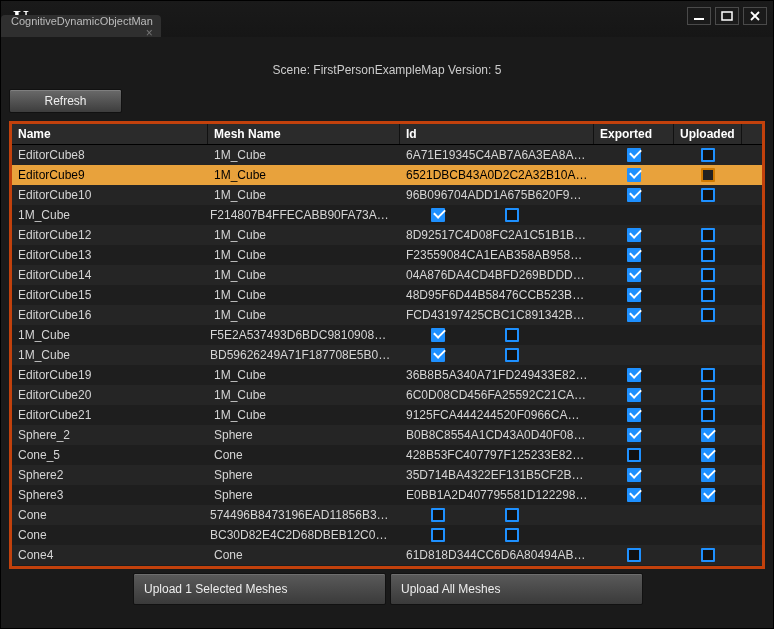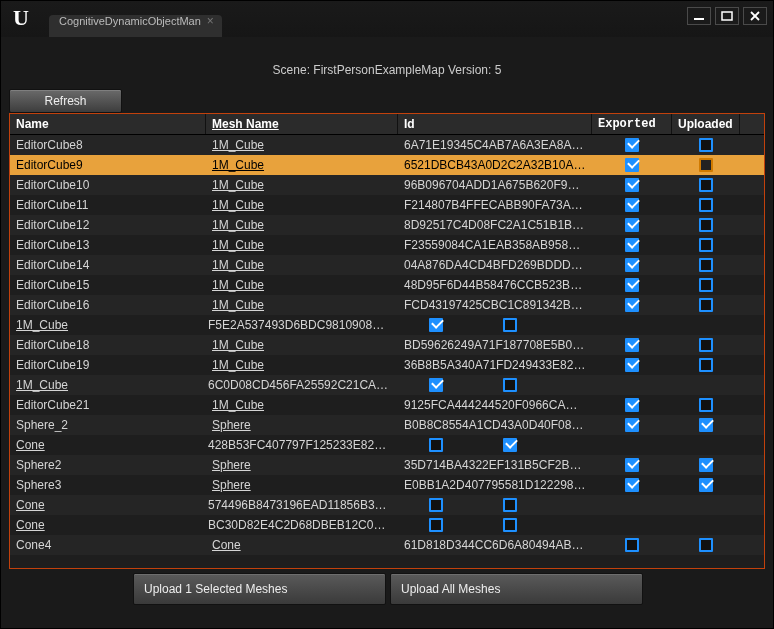"CognitiveDynamicObjectMan" .tab { align-items: flex-start -> flex-end; flex-direction: none -> column; margin-left: 48px -> none }
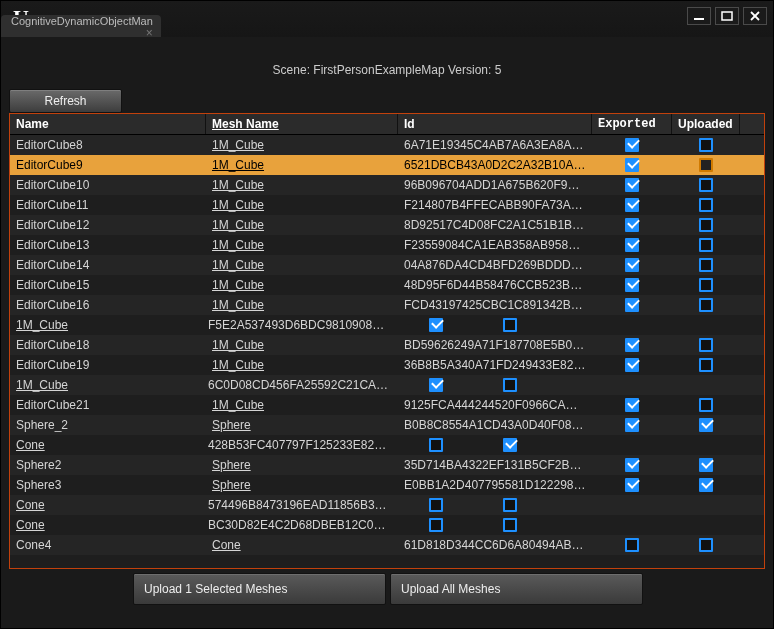"Refresh" .refresh-btn { margin-bottom: none -> 8px }
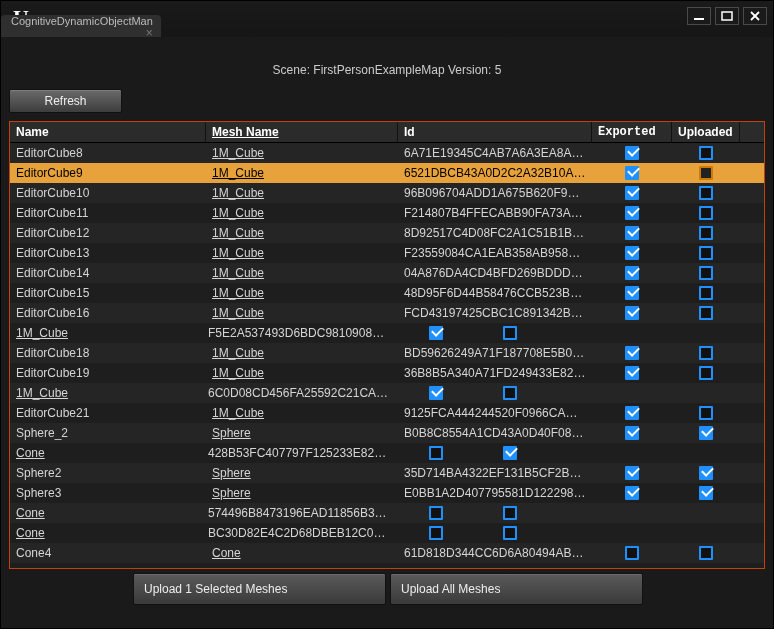"Name" .table { border: 1px solid #c2410c -> 3px solid #c2410c }
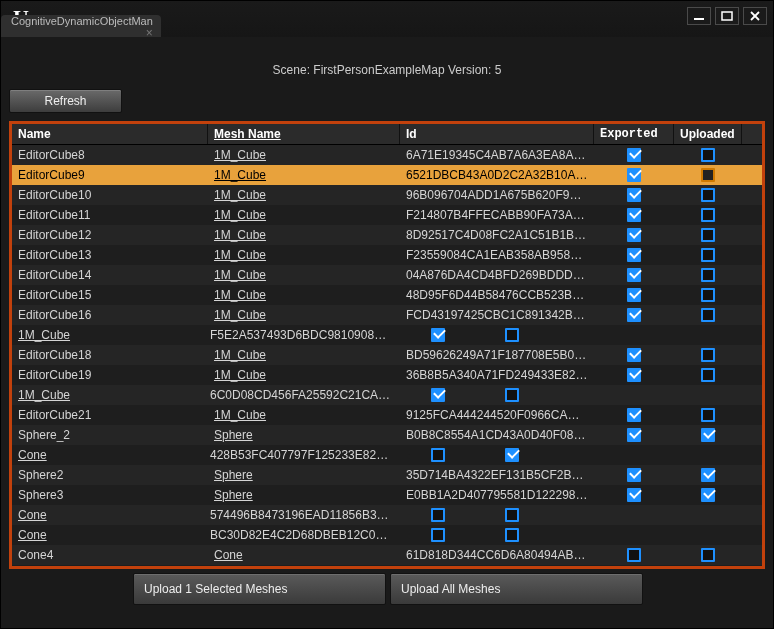"Mesh Name" .col-mesh { text-decoration: underline -> none }
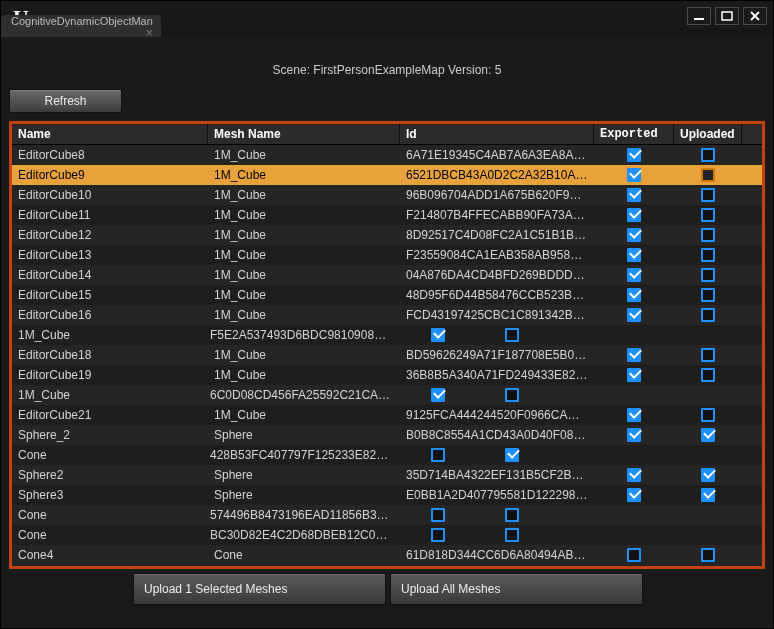"Exported" .col-exp { font-family: Liberation Mono, monospace -> none }
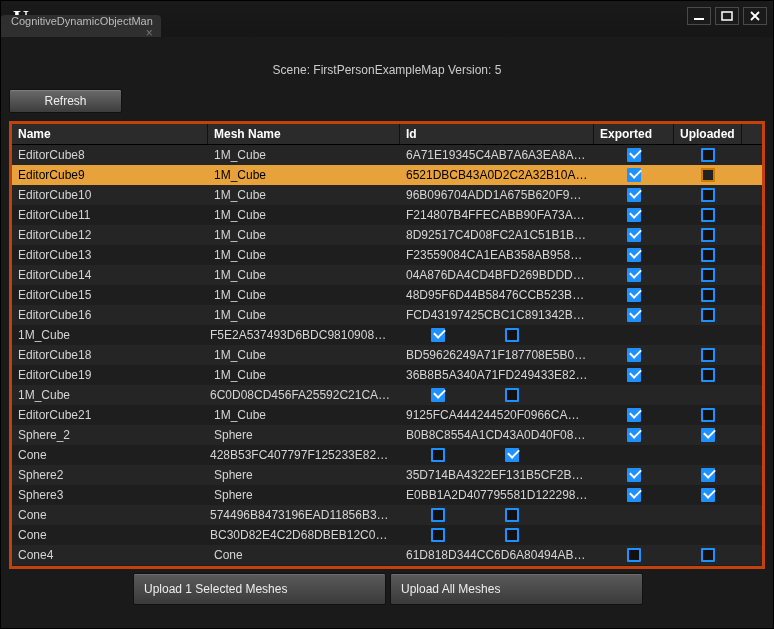"EditorCube11" div.td { html: <div>EditorCube11</div> -> none }
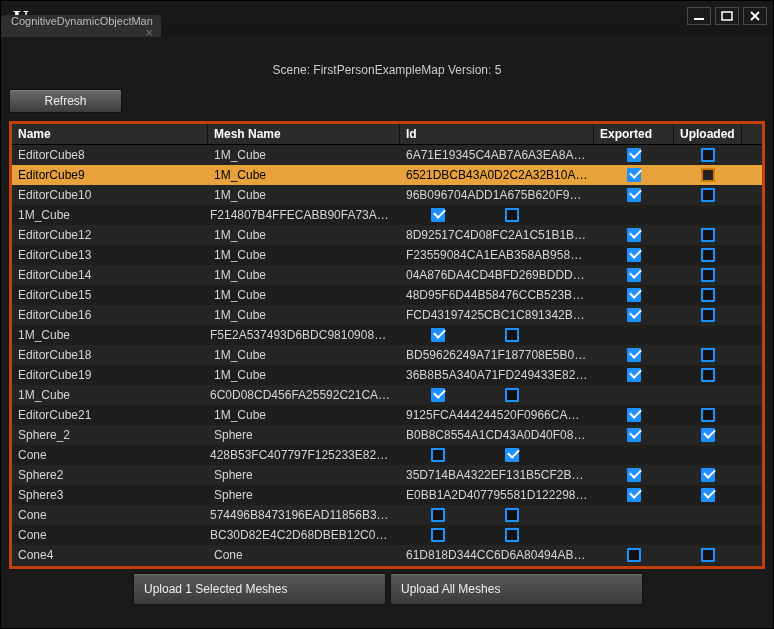"EditorCube18" div.td { html: <div>EditorCube18</div> -> none }
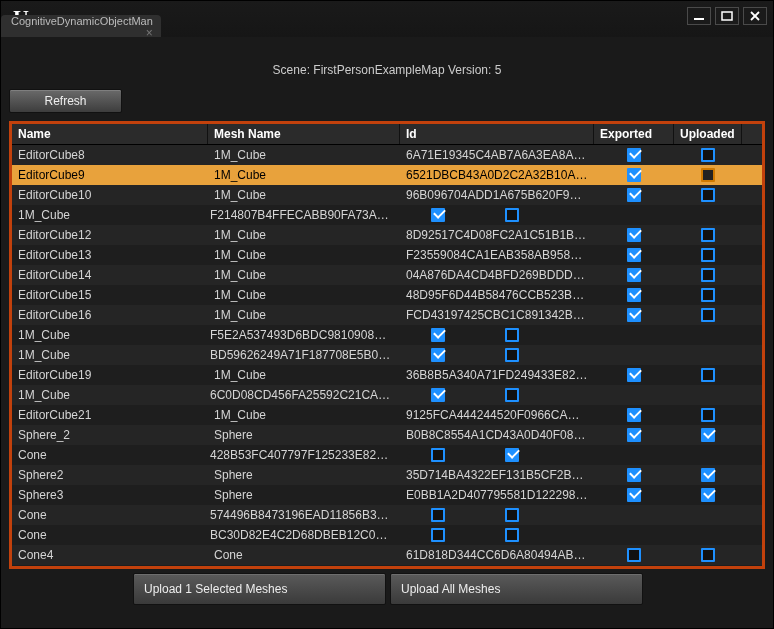"EditorCube20" div.td { html: none -> <div>EditorCube20</div> }
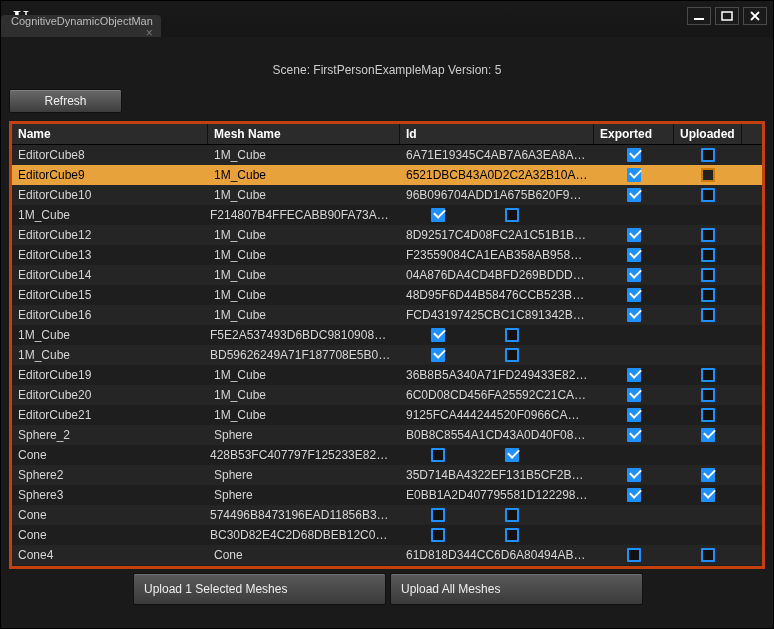"Cone_5" div.td { html: none -> <div>Cone_5</div> }
